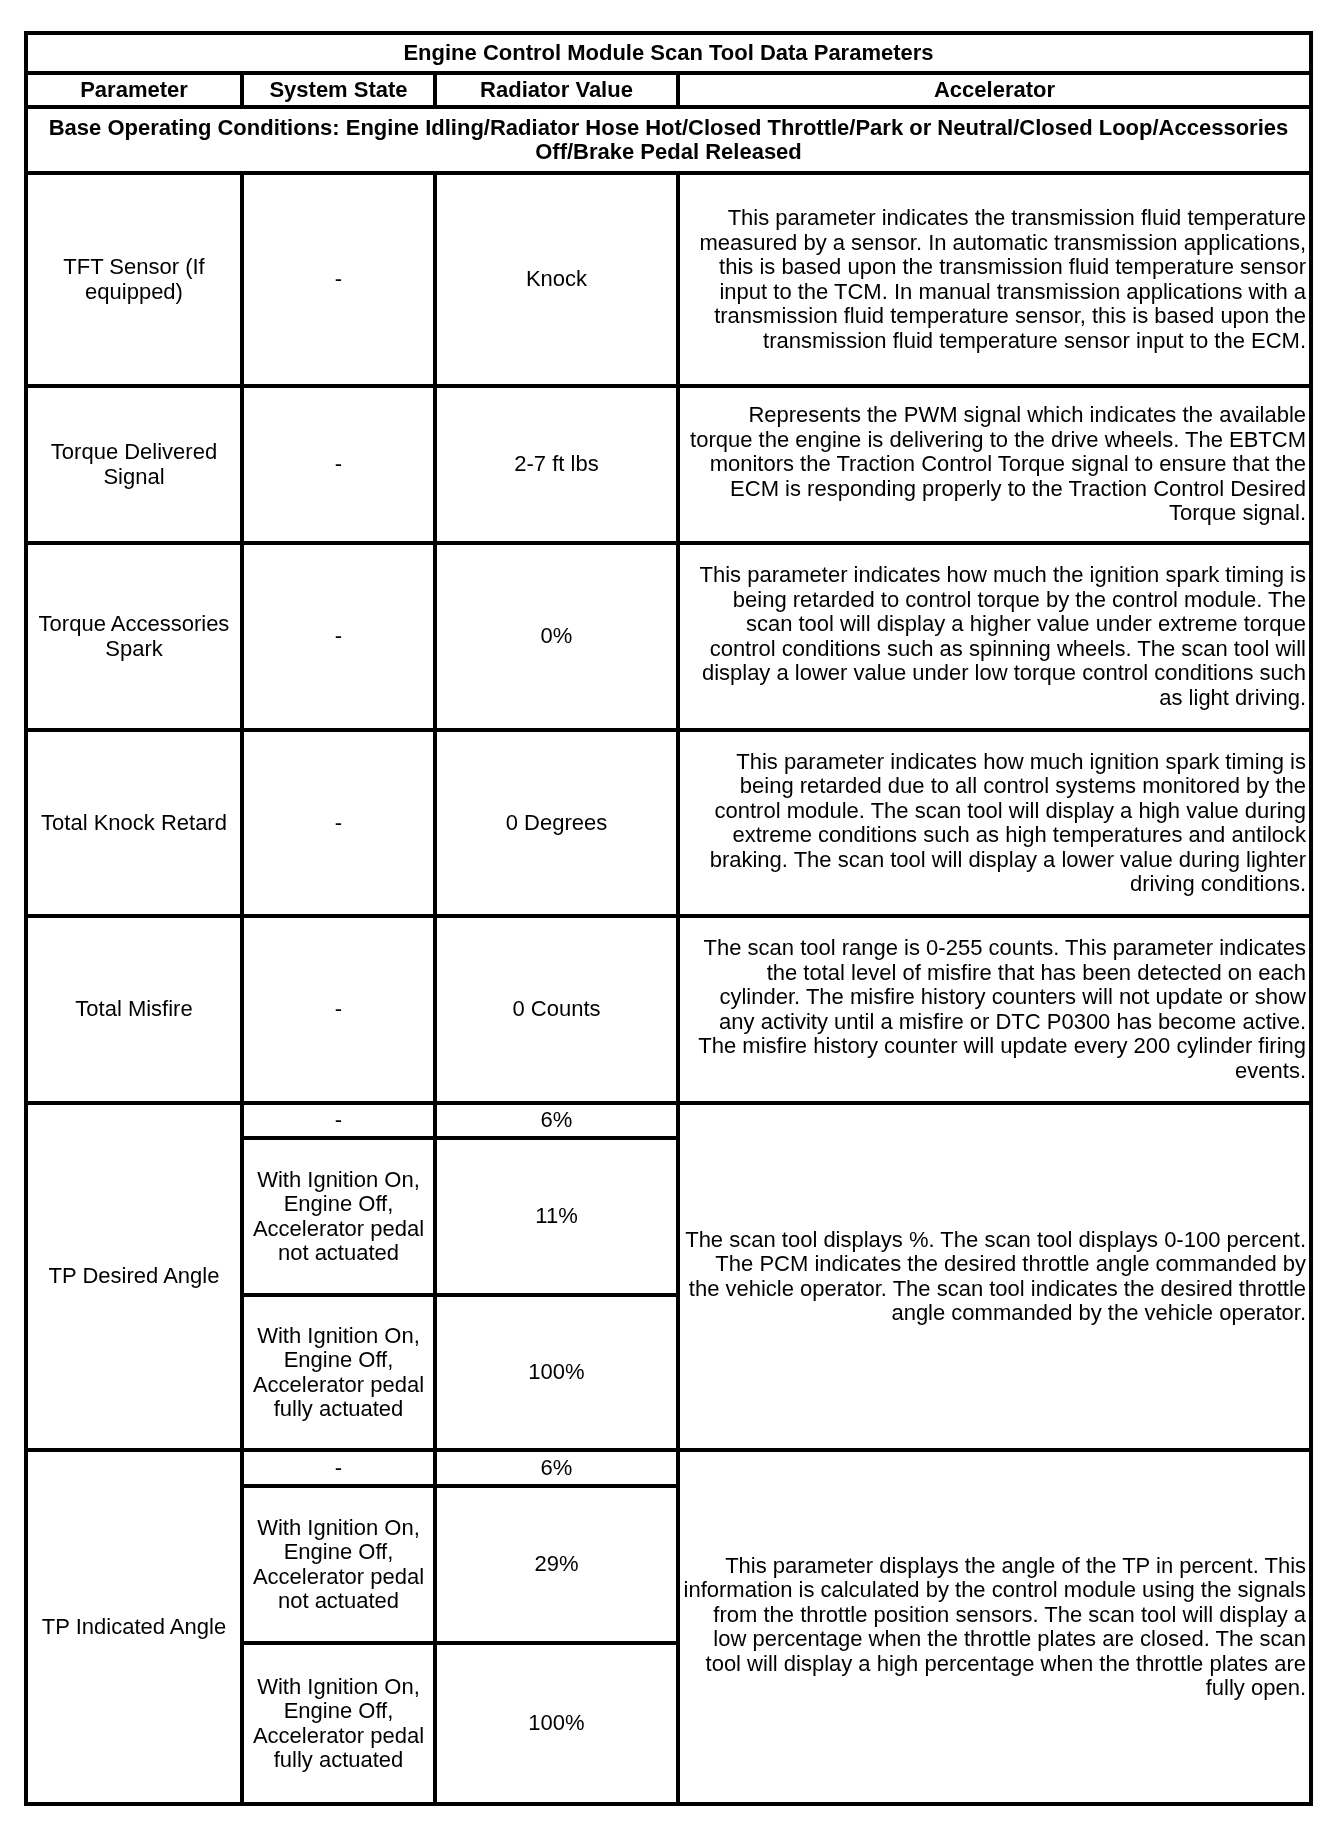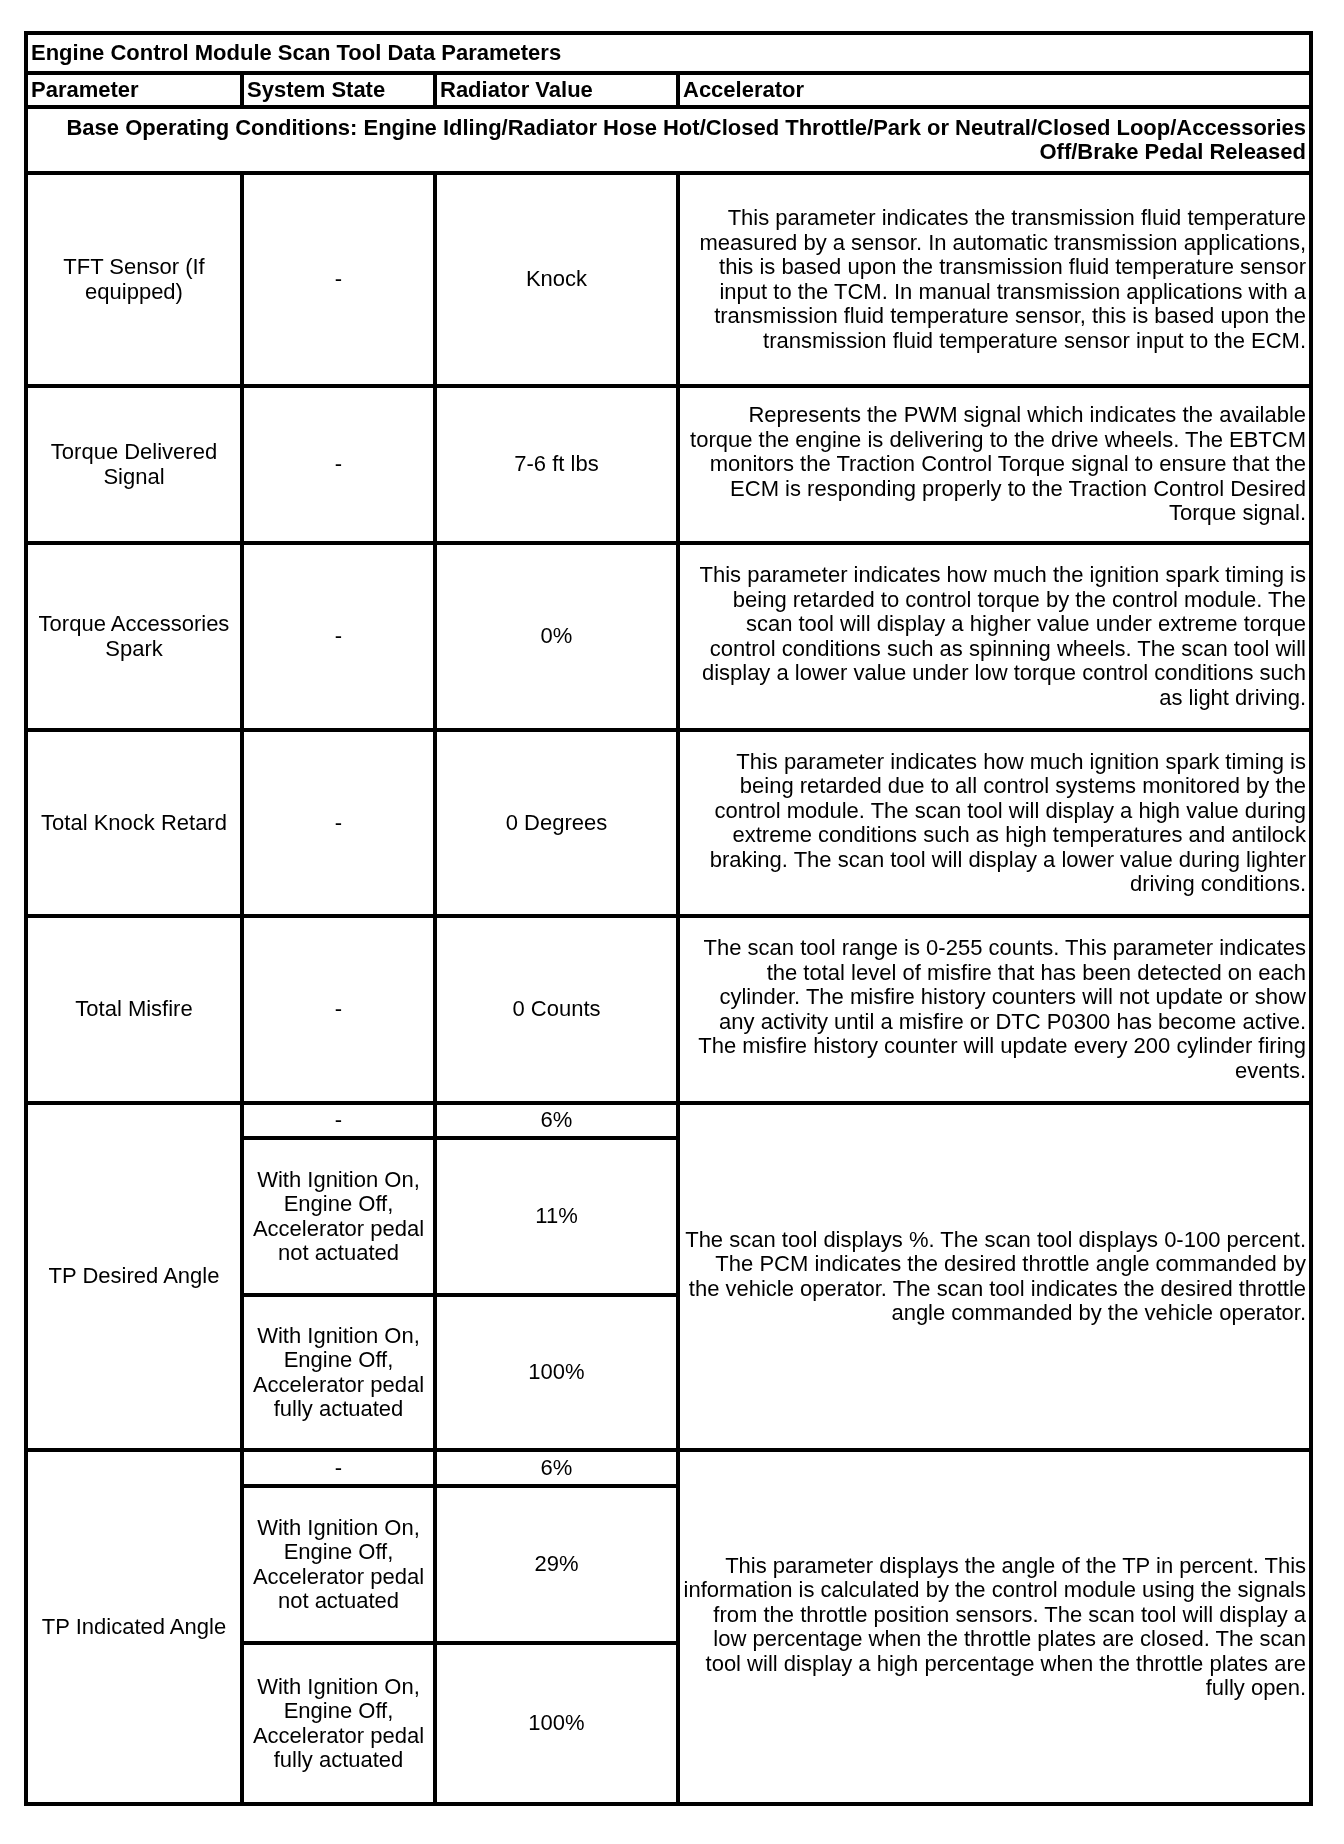"Engine Control Module Scan Tool" table.scan th { text-align: left -> center }
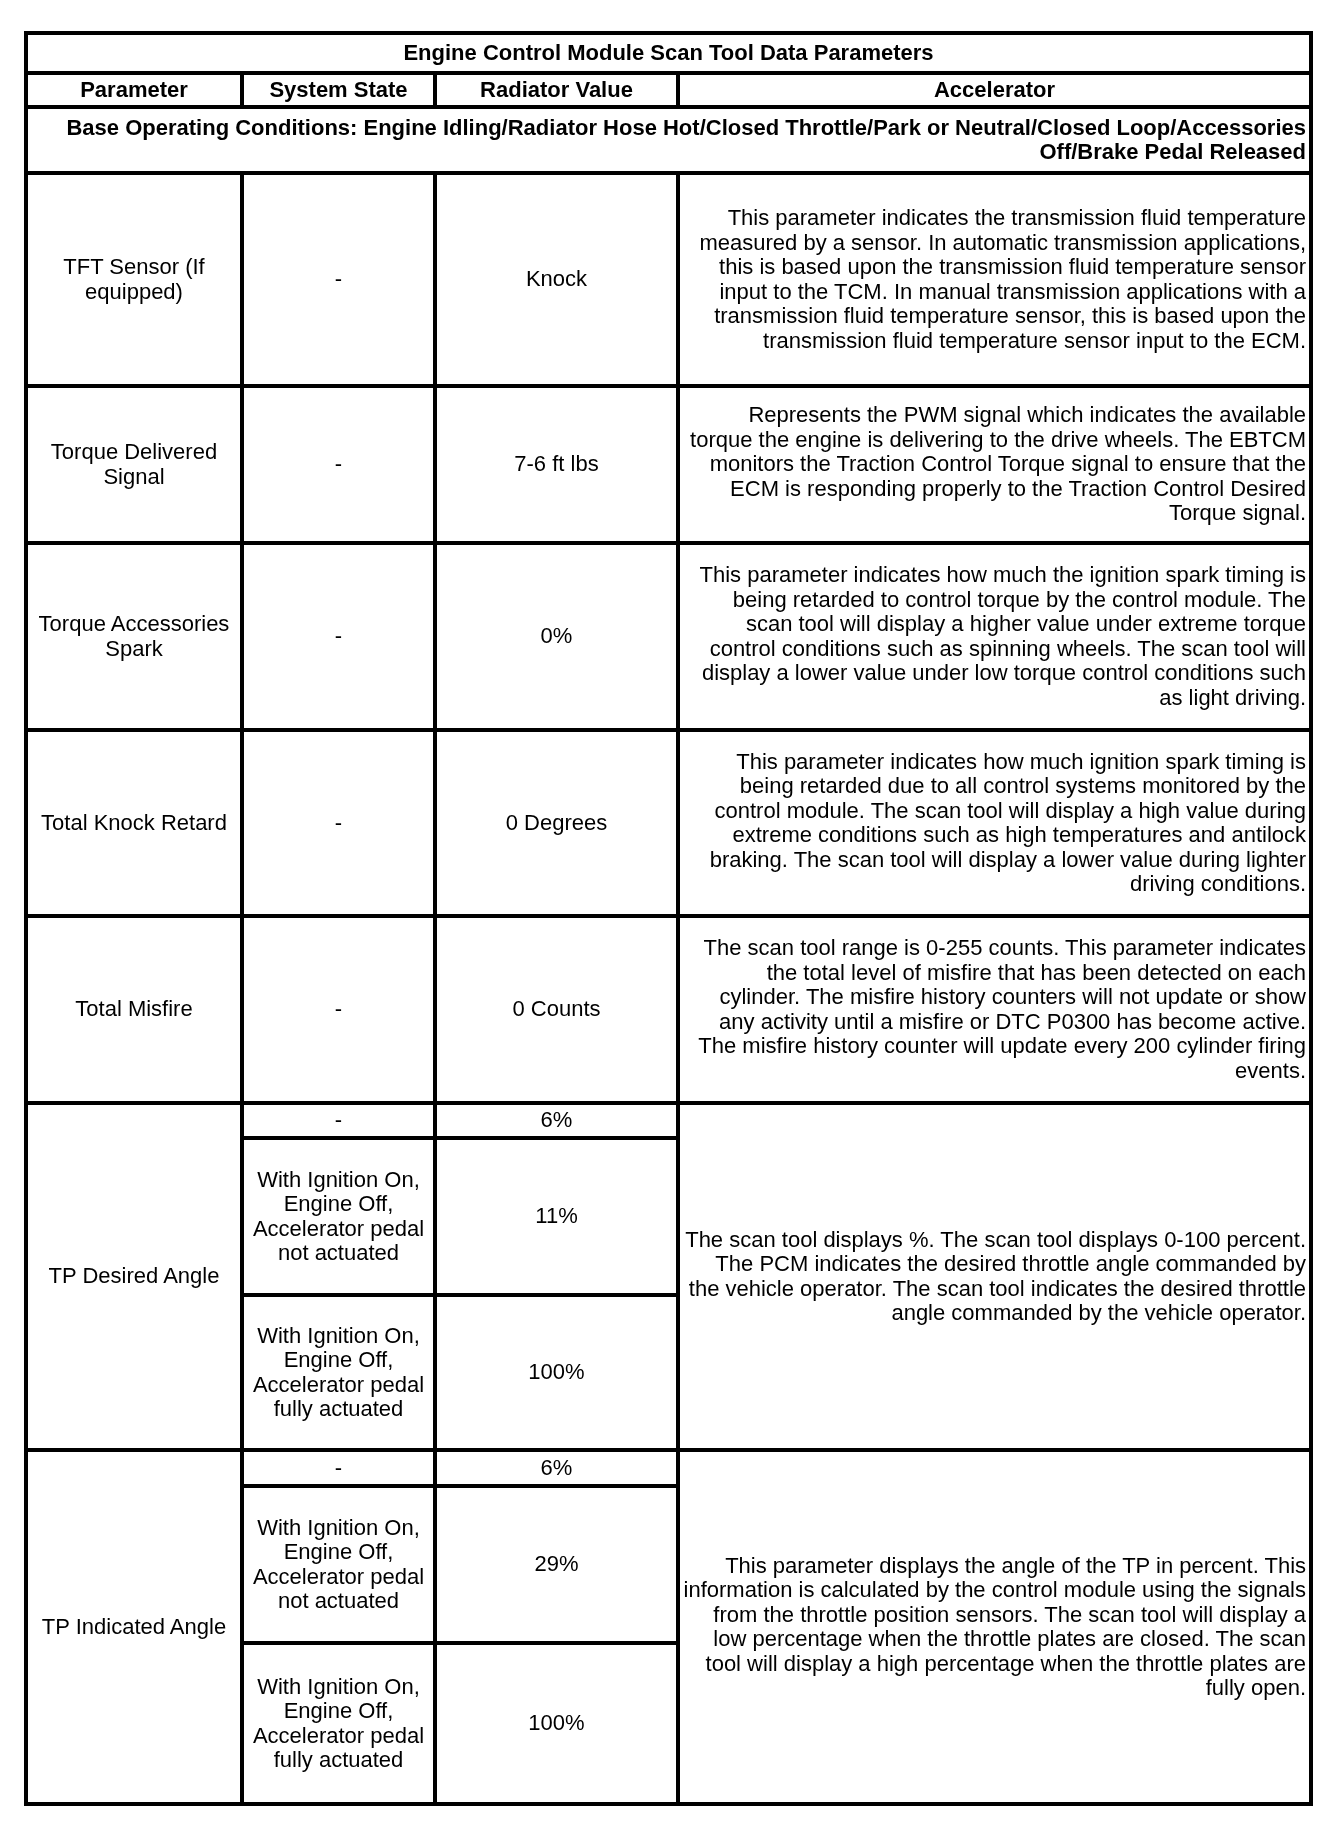"Base Operating Conditions: Engine" .base-row td { text-align: right -> center }
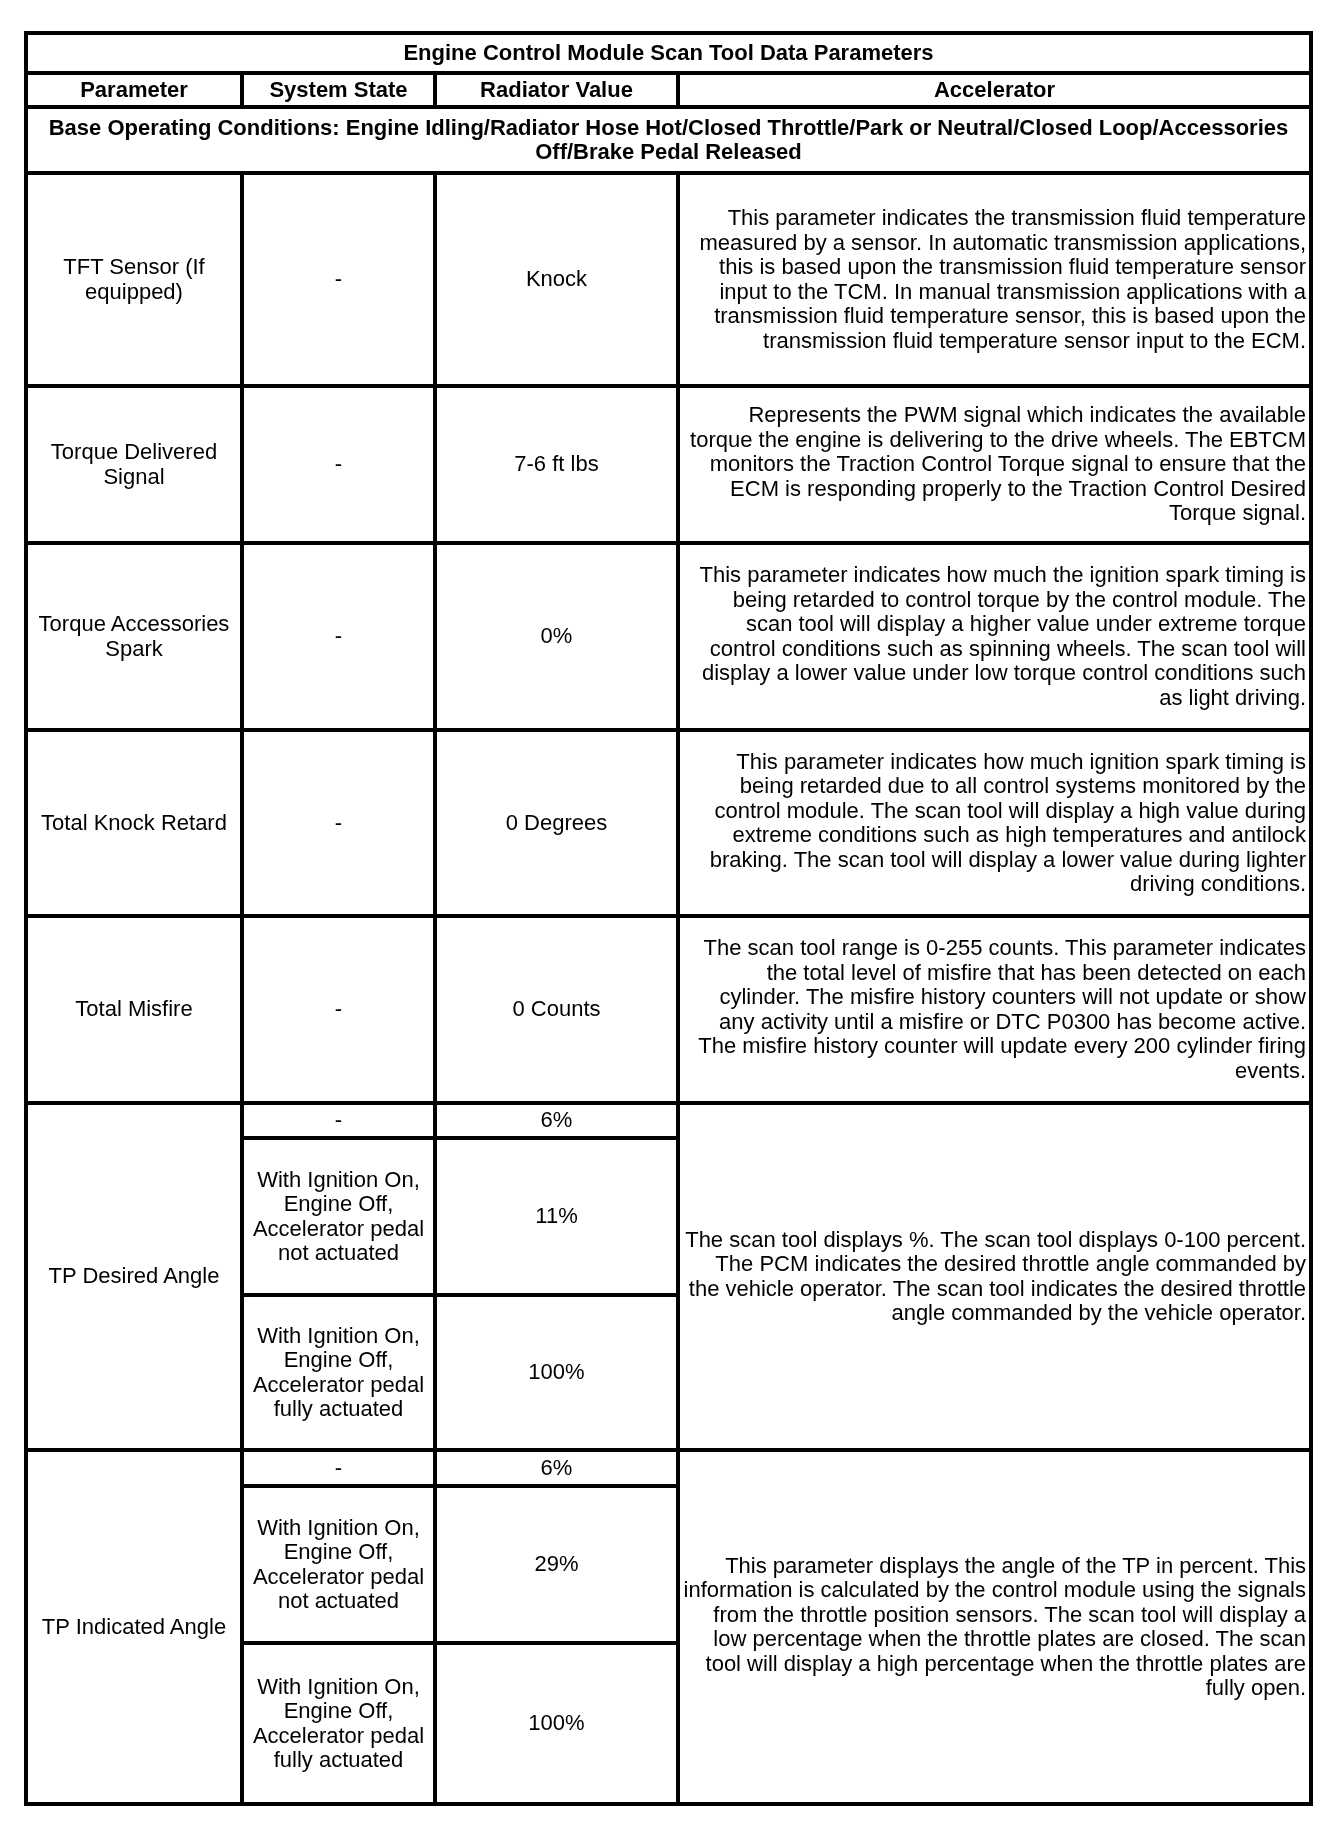"7-6 ft lbs" td.center { text: 7-6 -> 2-7 }
